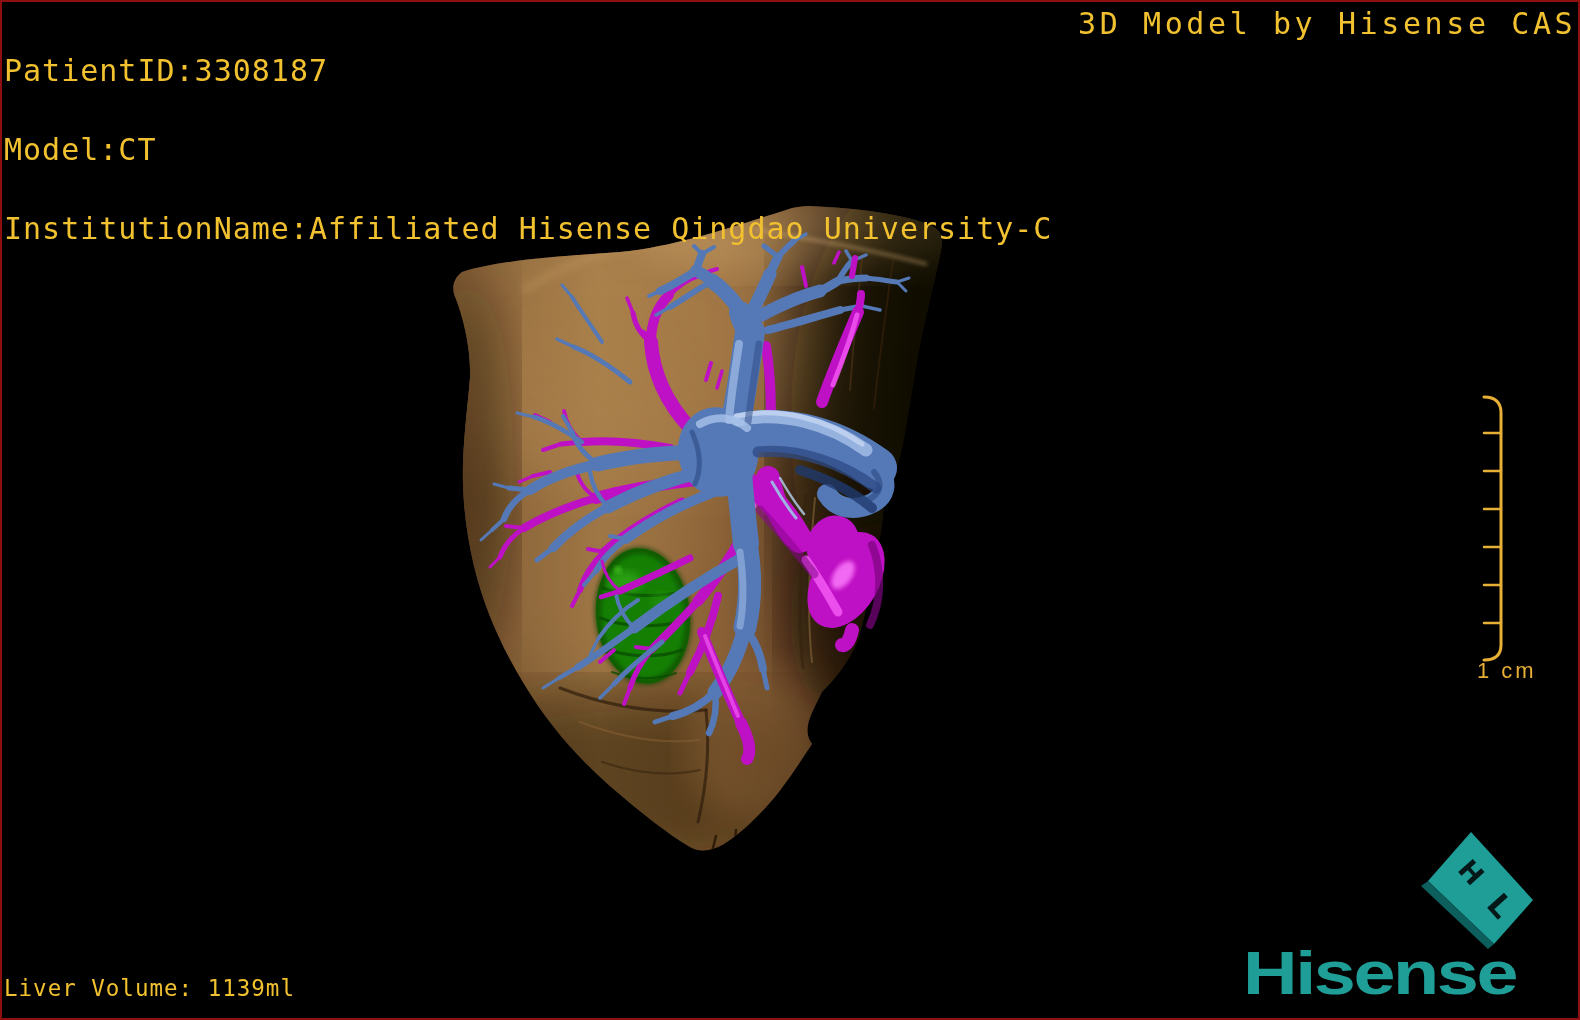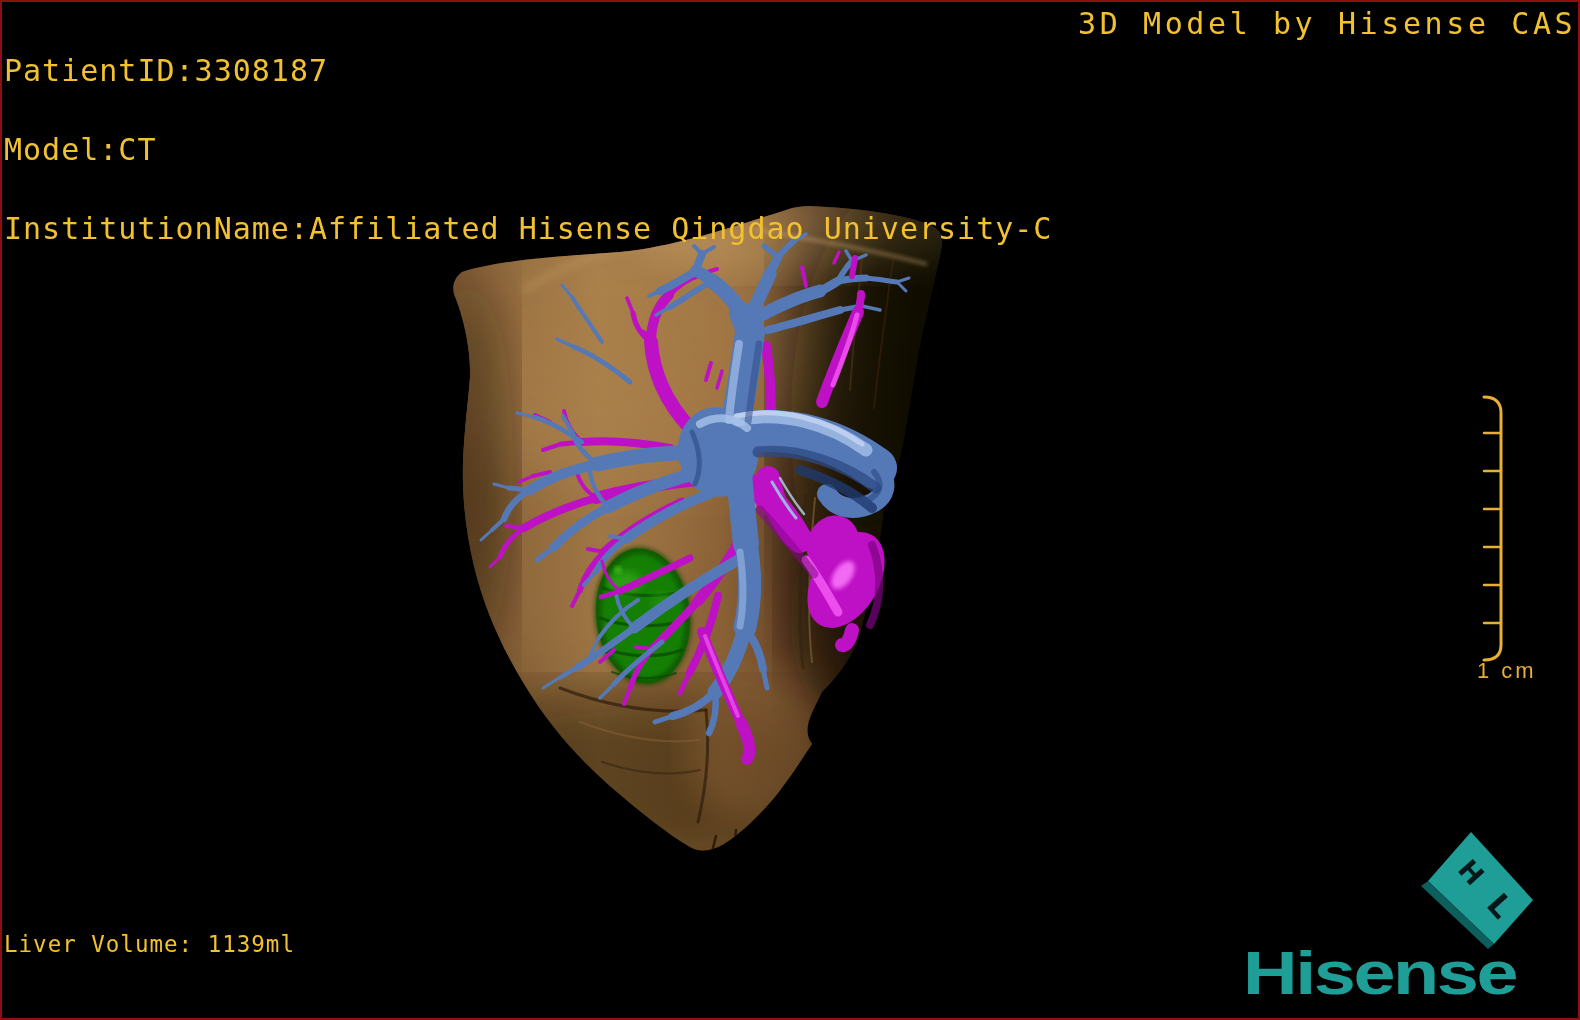"Liver Volume: 1139ml" #liver-volume-label { top: 931px -> 975px }
